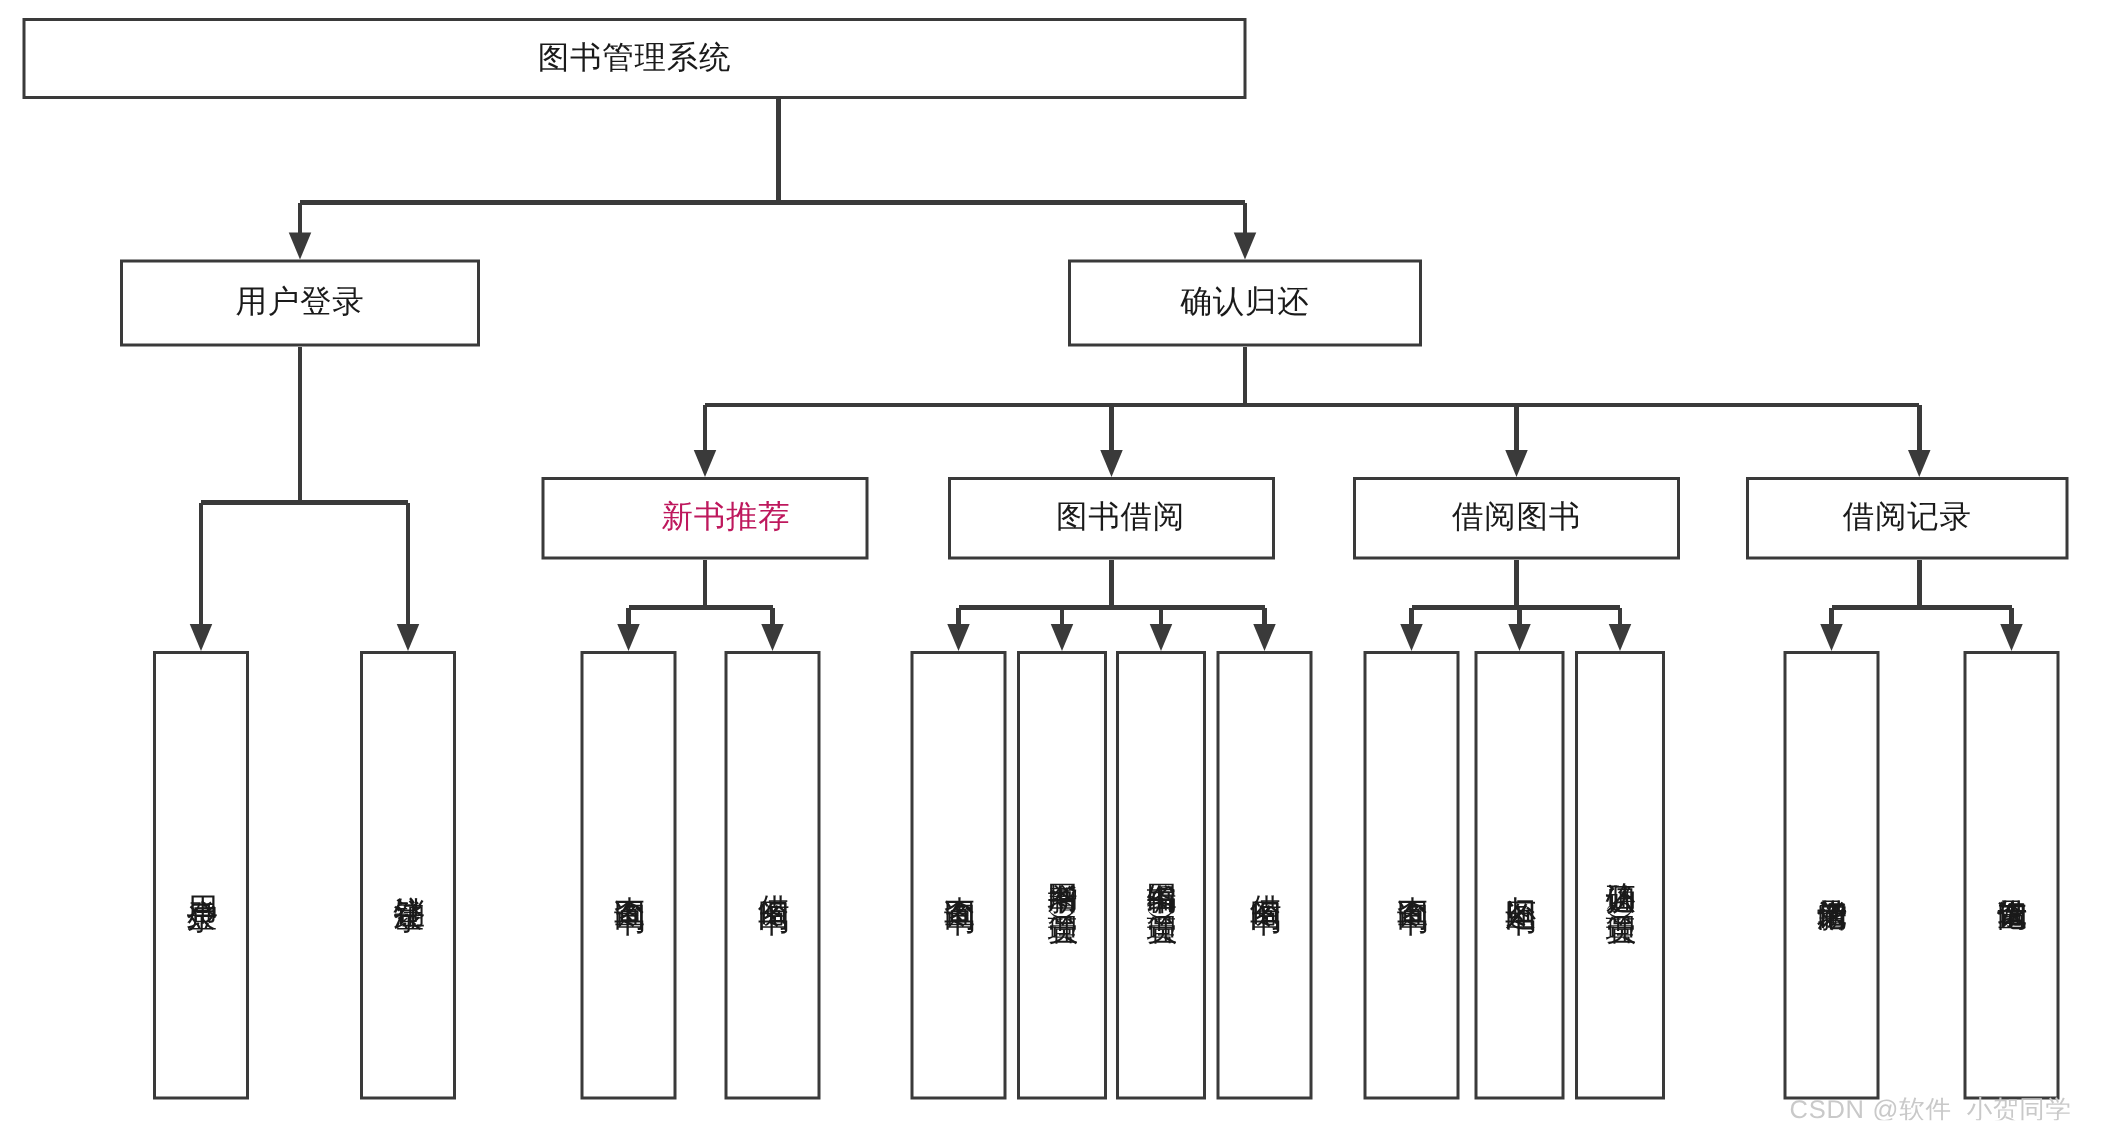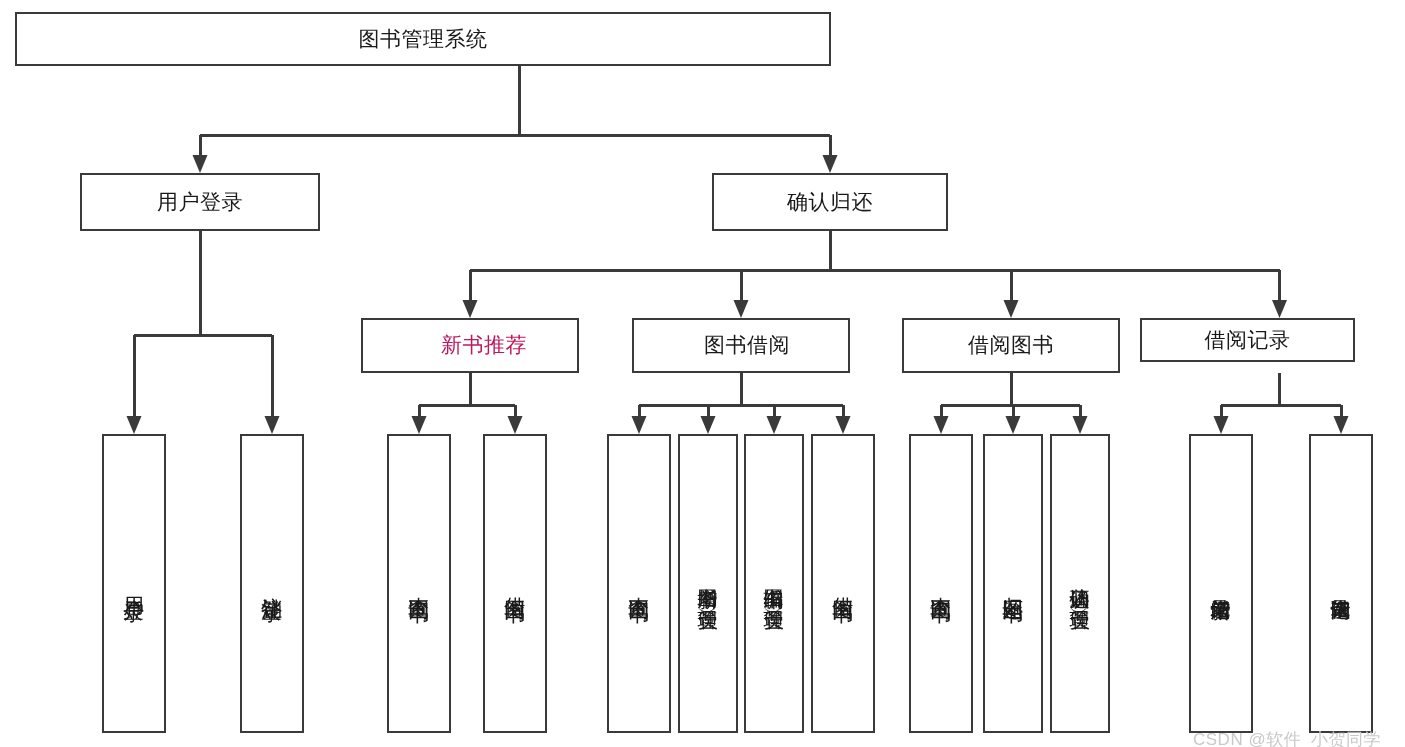"借阅记录" div.node { height: 44px -> 55px; left: 1140px -> 1164px }
